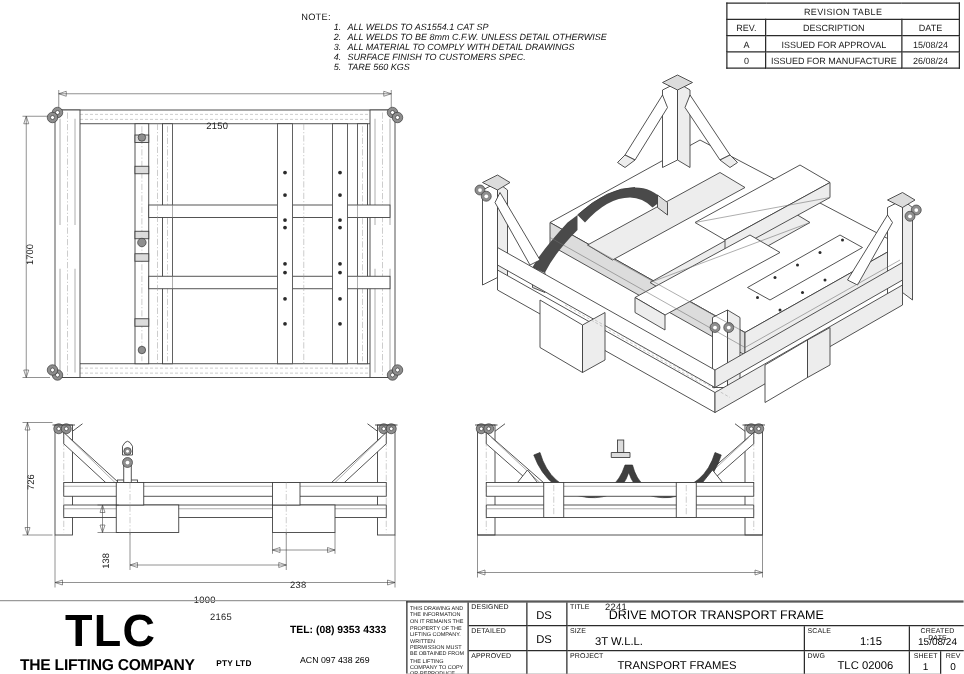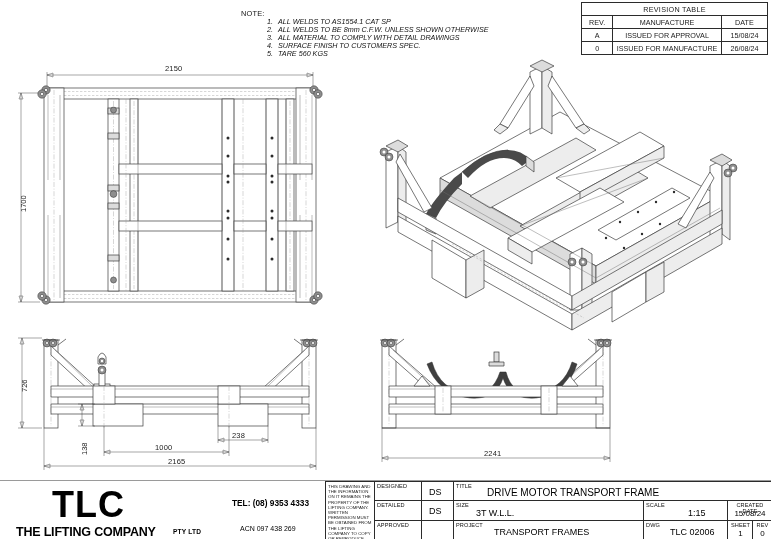"MANUFACTURE" th.c-desc { text: MANUFACTURE -> DESCRIPTION }
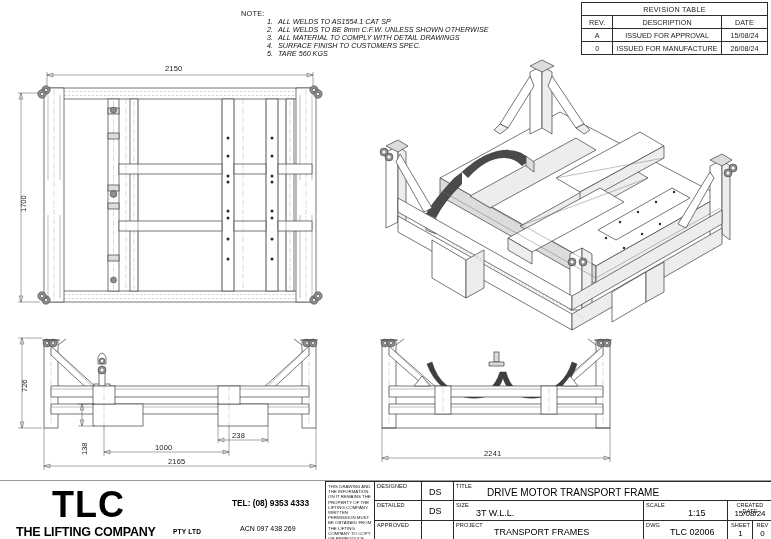"ALL WELDS TO BE 8mm" span { text: SHOWN -> DETAIL }
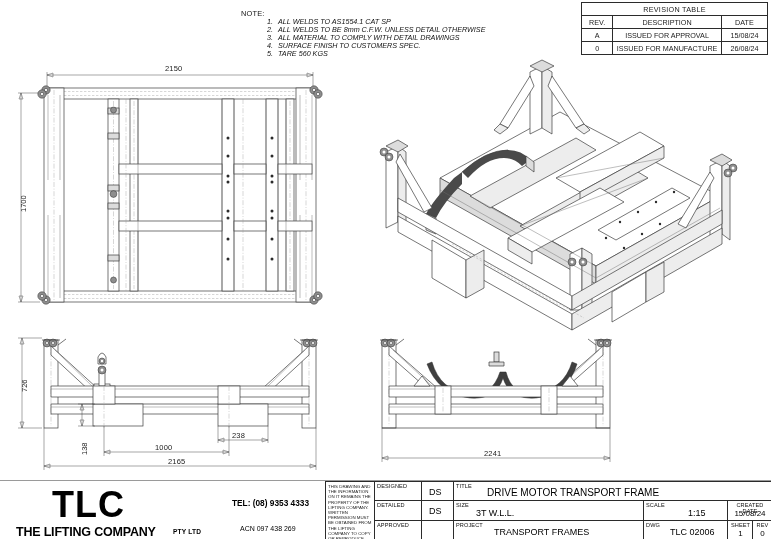"2150" .dim { margin-top: none -> 32px }
